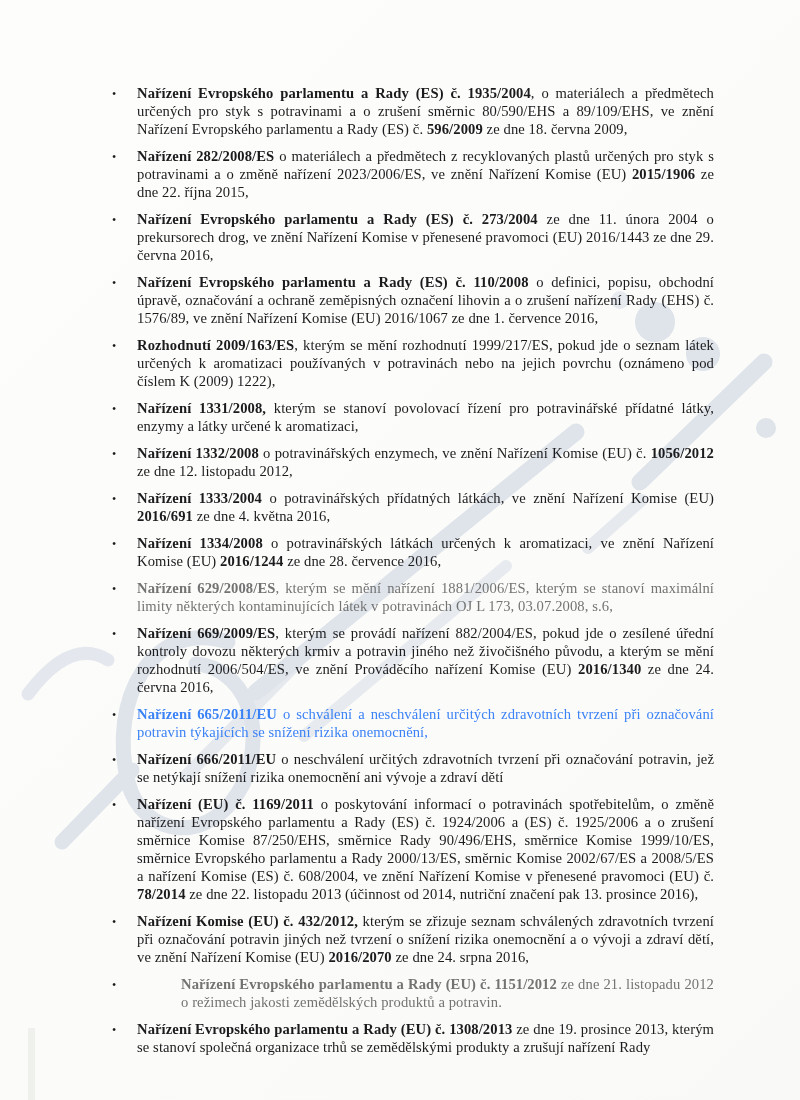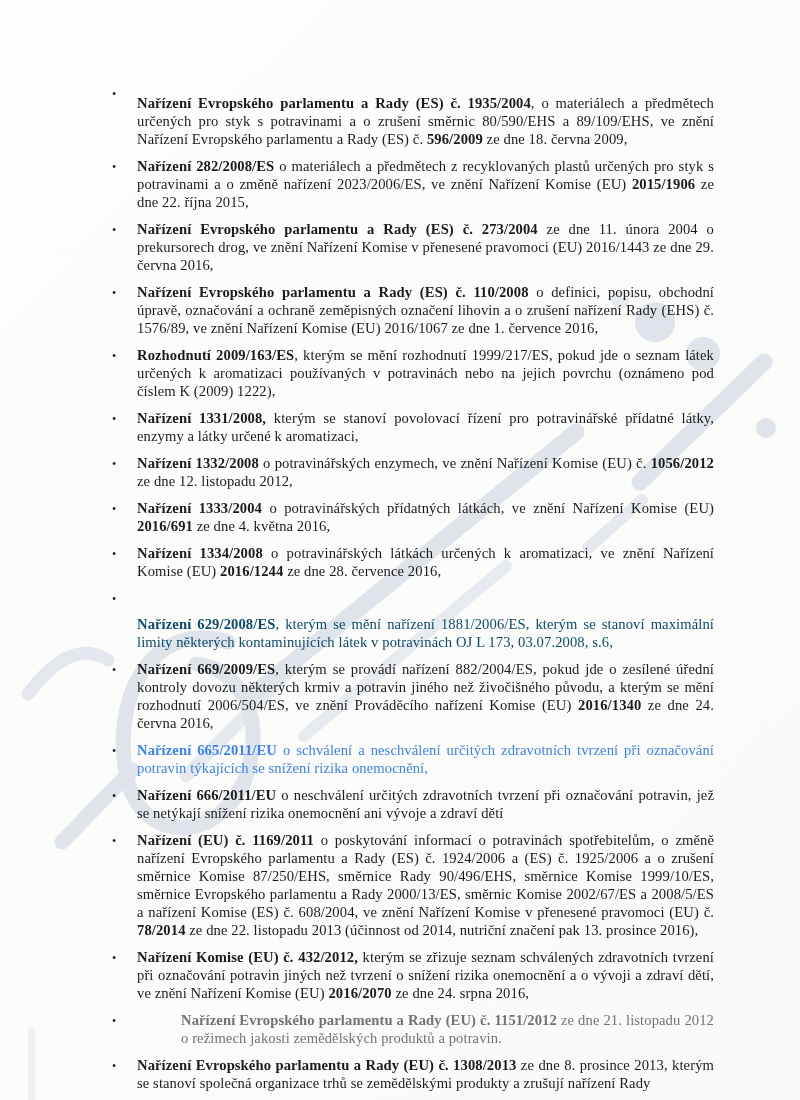"Nařízení Evropského parlamentu a Rady (ES) č. 1935/2004," div.item-text { margin-top: 10px -> none }
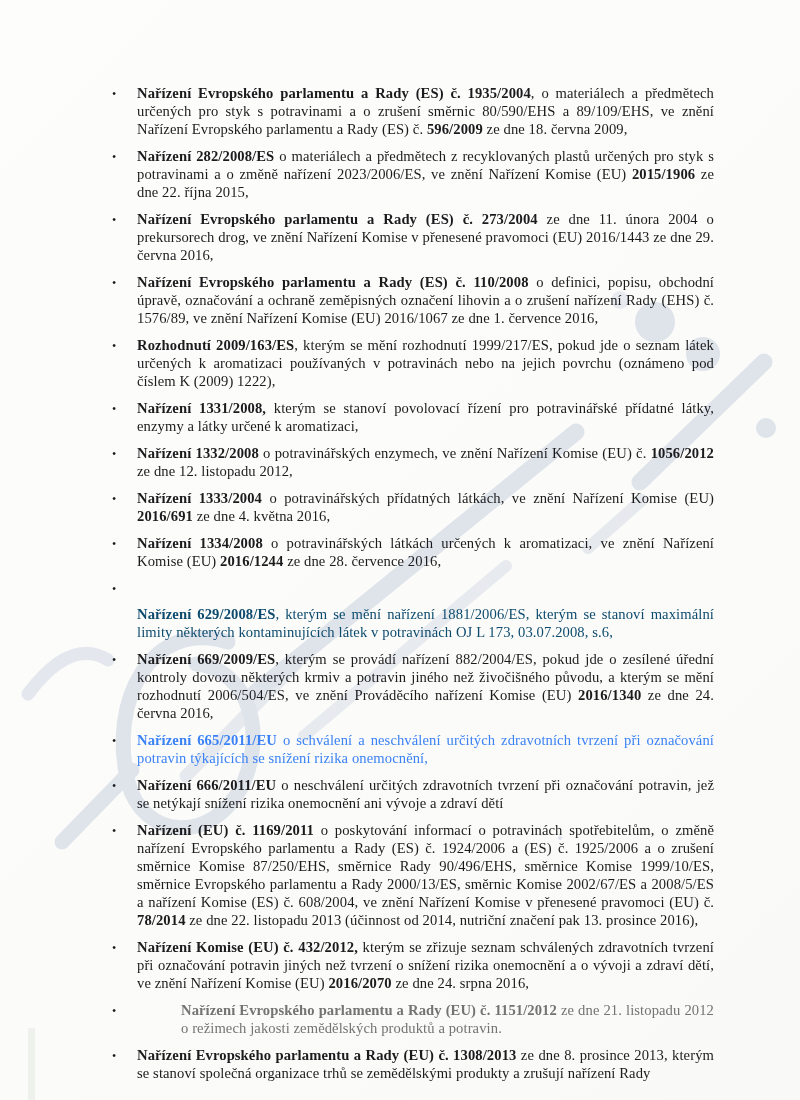"Nařízení 629/2008/ES, kterým se mění" div.item-text { color: #0c4a6e -> #737373; margin-top: 26px -> none }
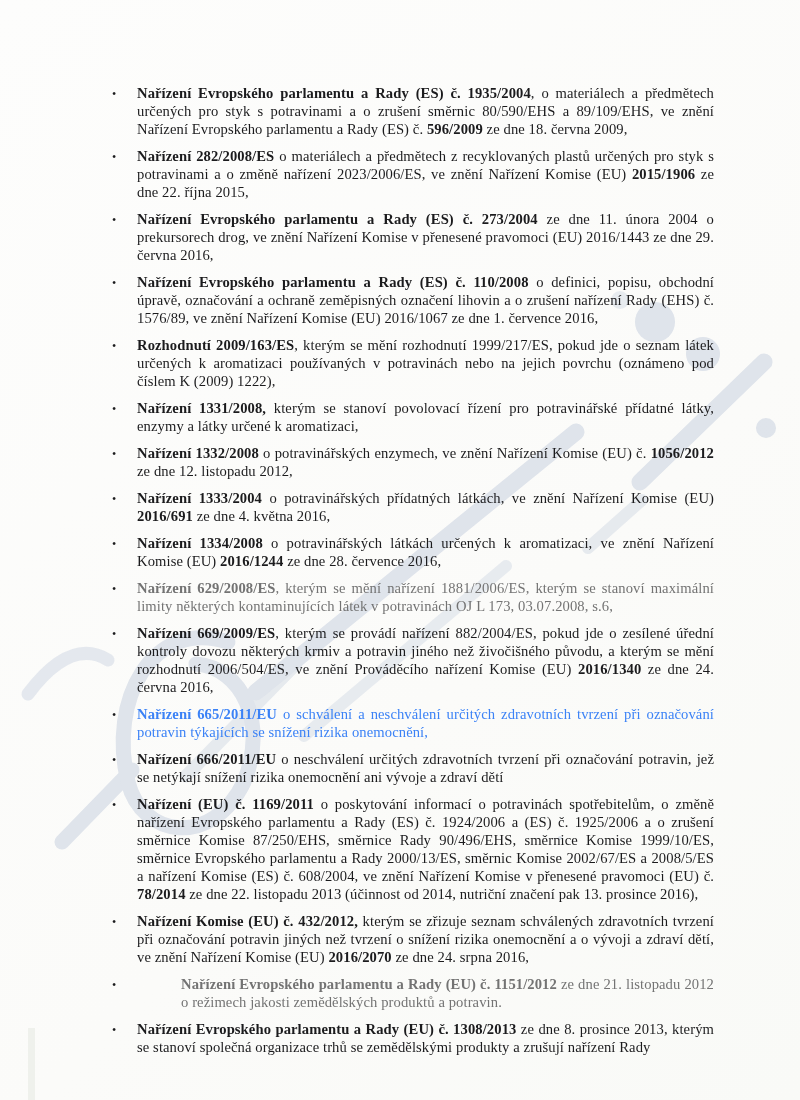"ze dne 8. prosince 2013," span { text: 8 -> 19 }
